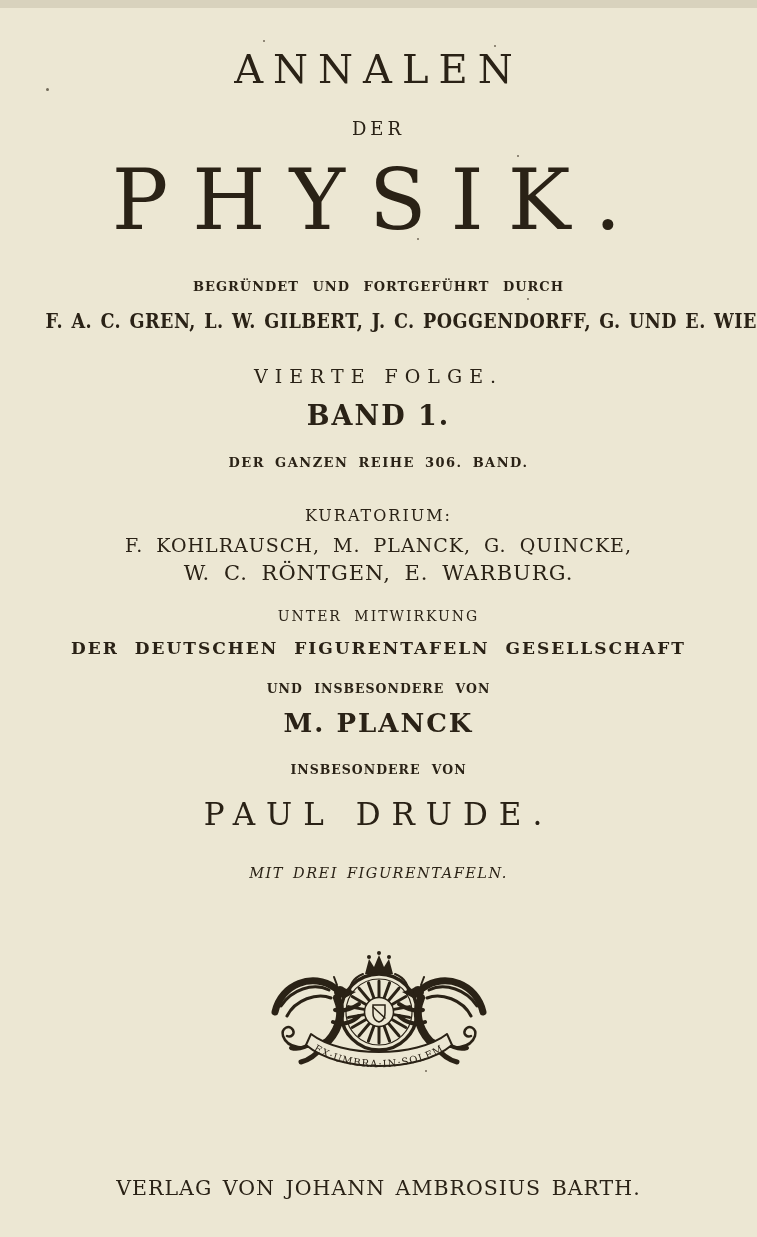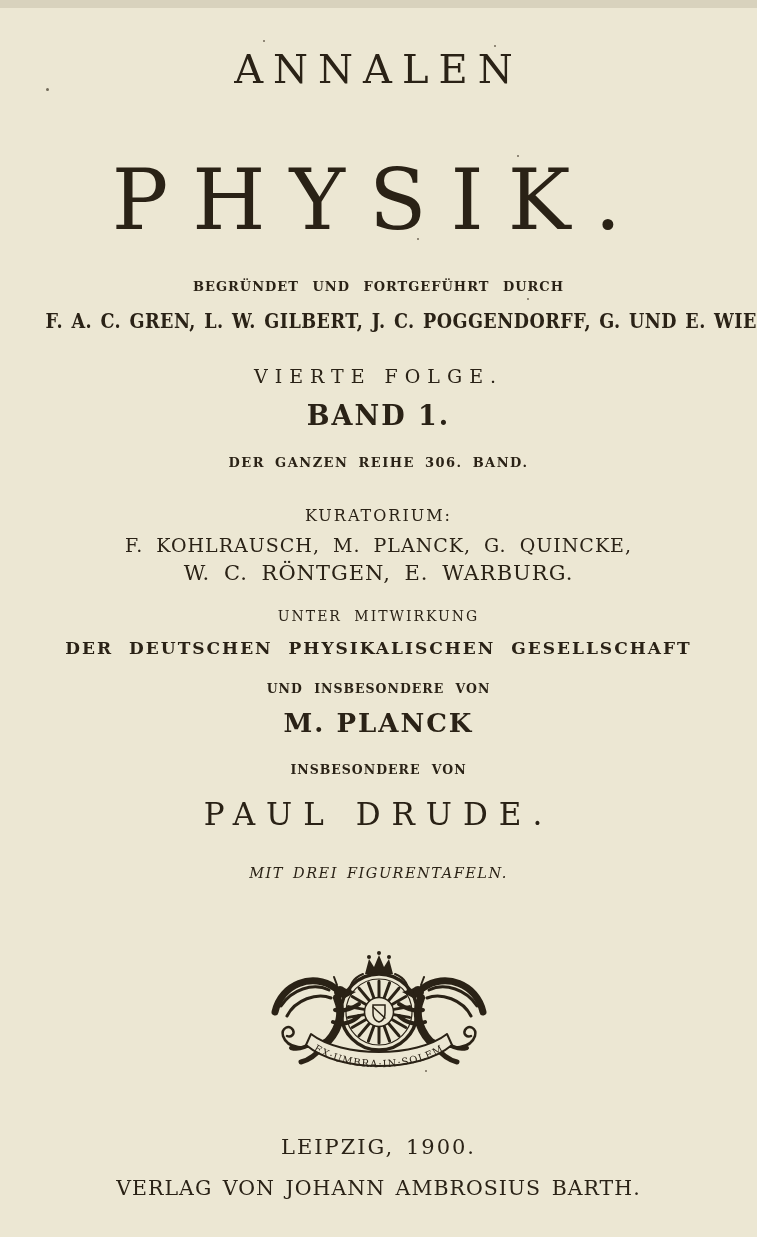"DER" div.line { html: none -> <div>DER</div> }
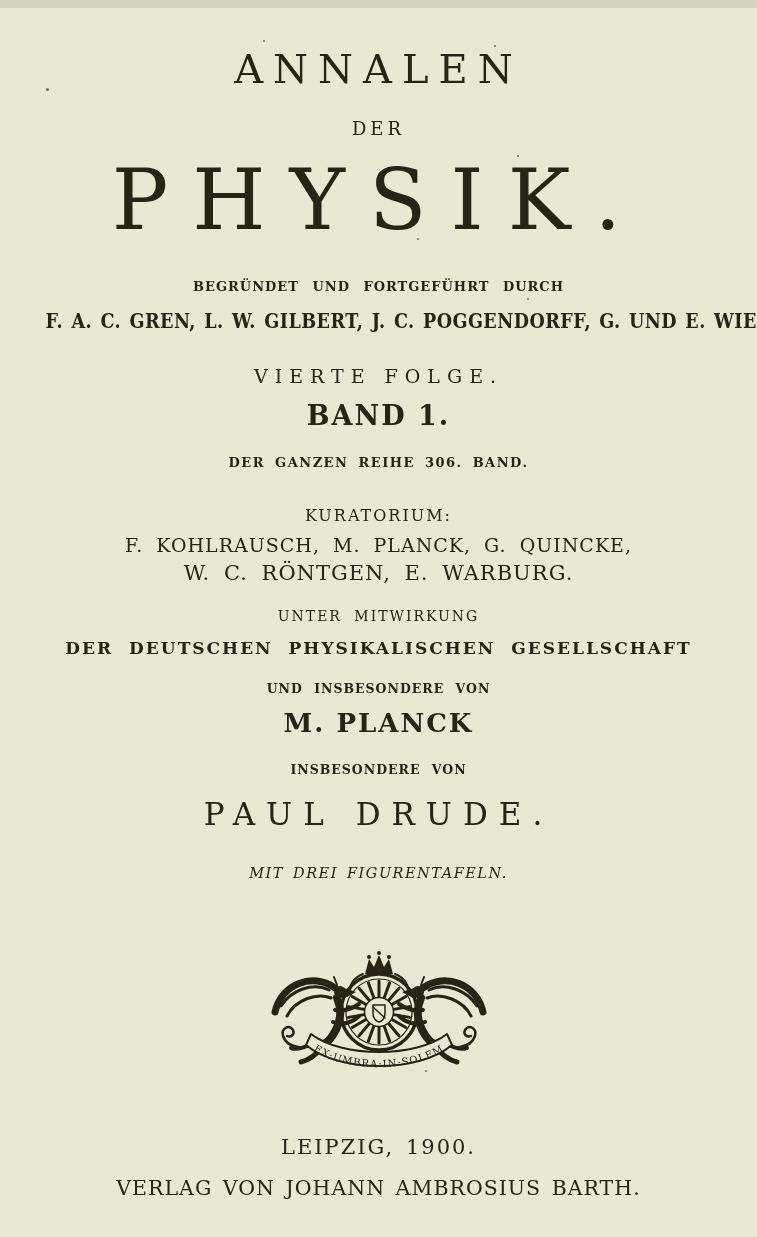"DER DEUTSCHEN PHYSIKALISCHEN" div.line { text: PHYSIKALISCHEN -> FIGURENTAFELN }
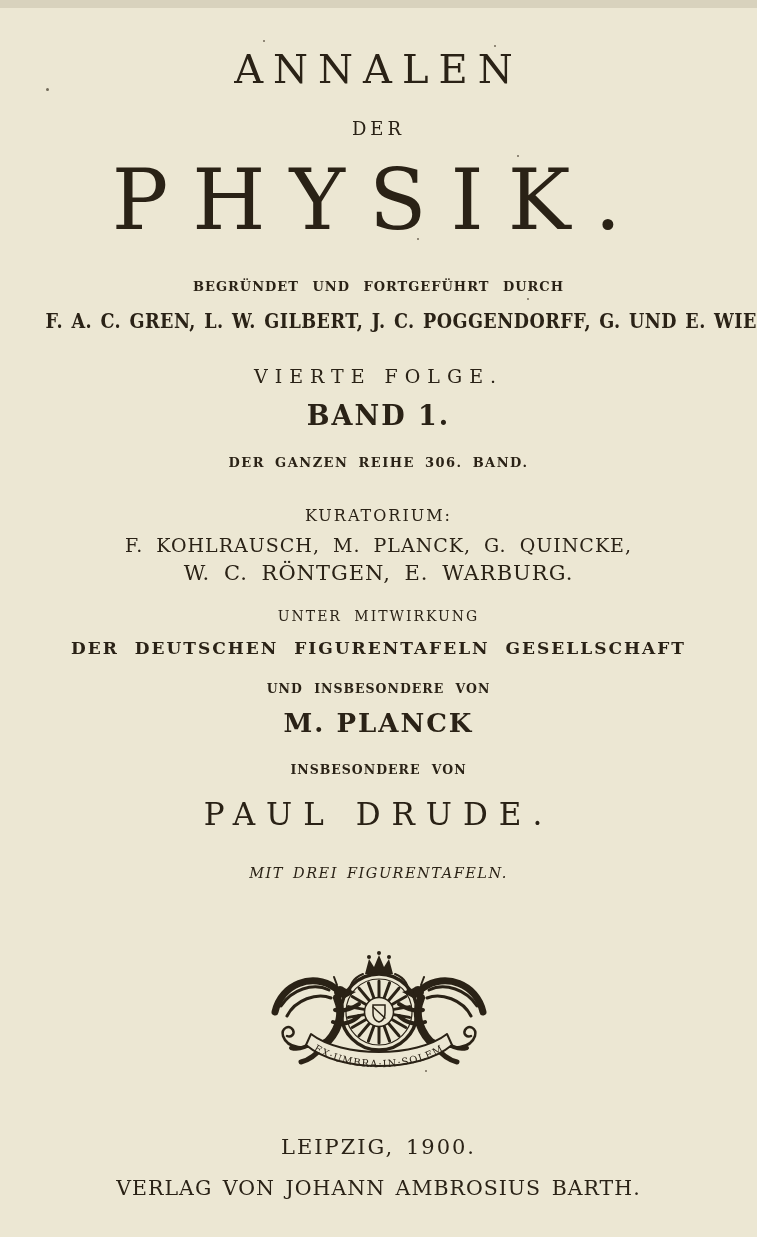"LEIPZIG, 1900." div.line { html: <div>LEIPZIG, 1900.</div> -> none }
